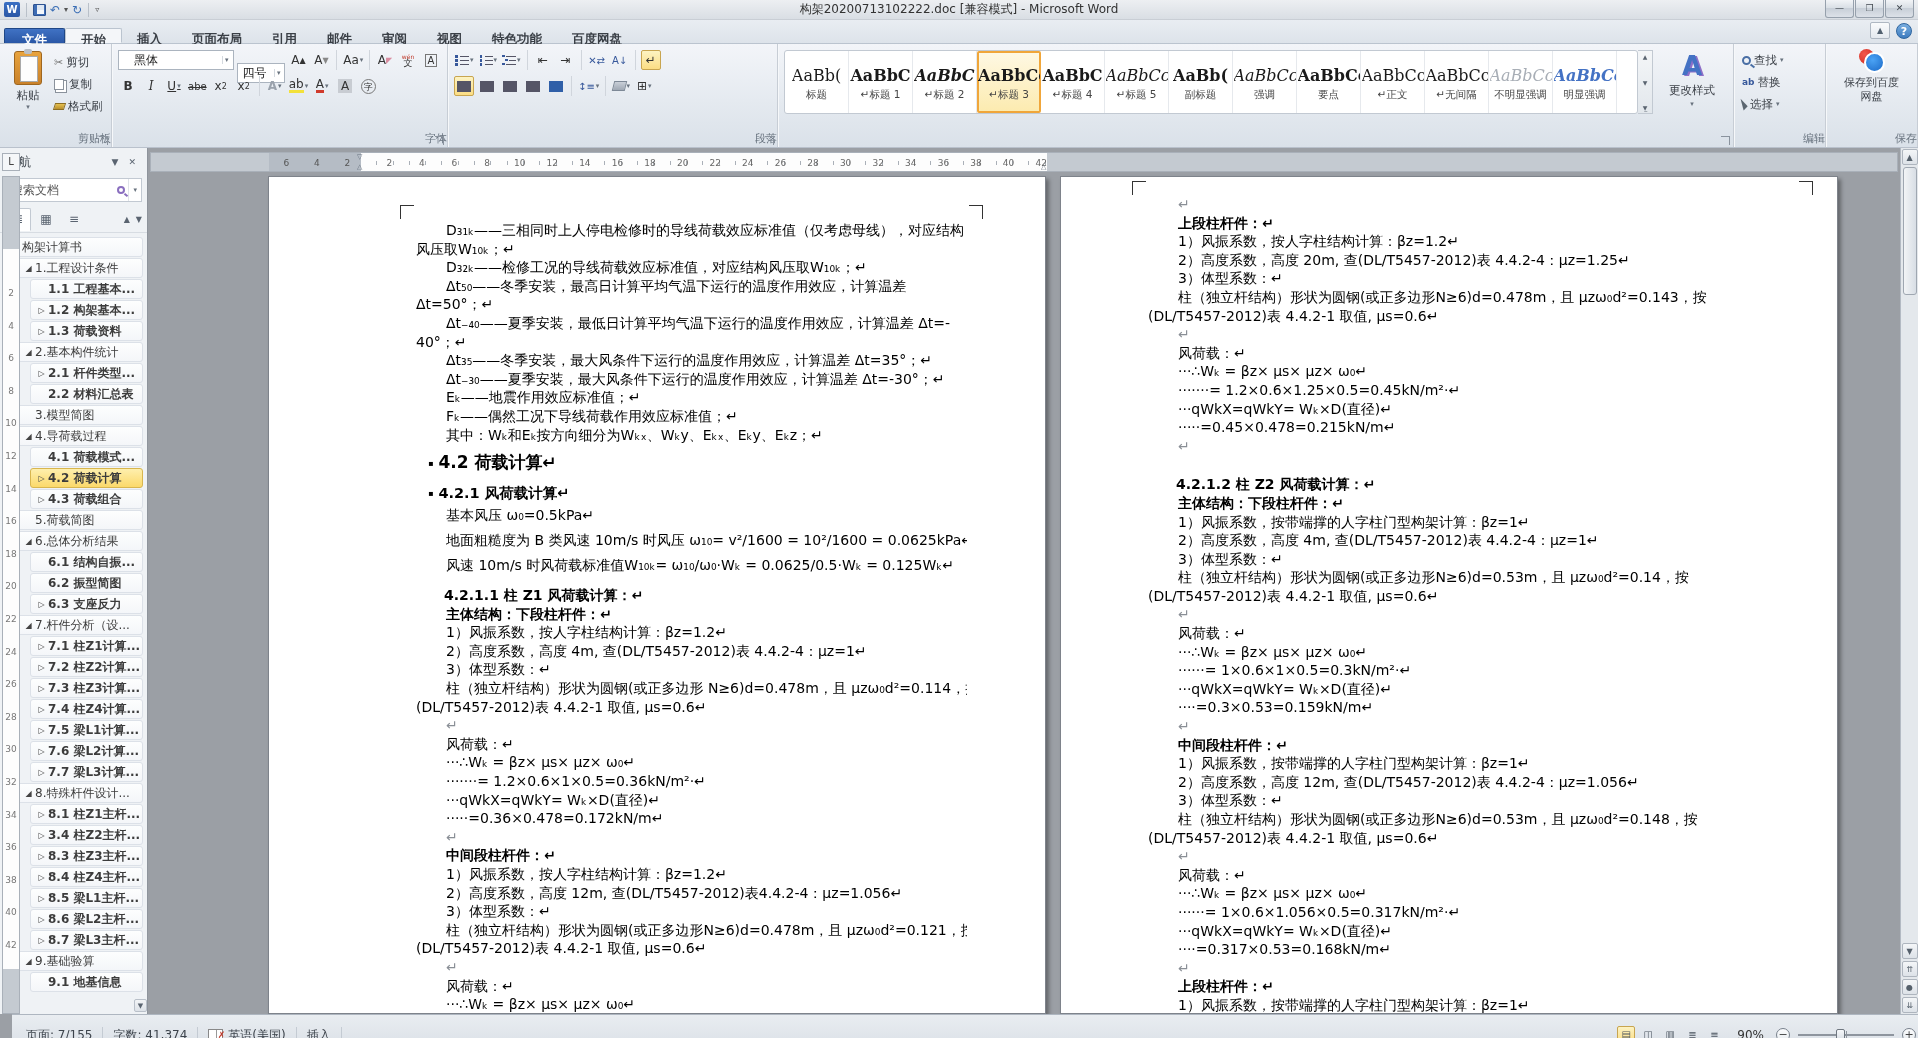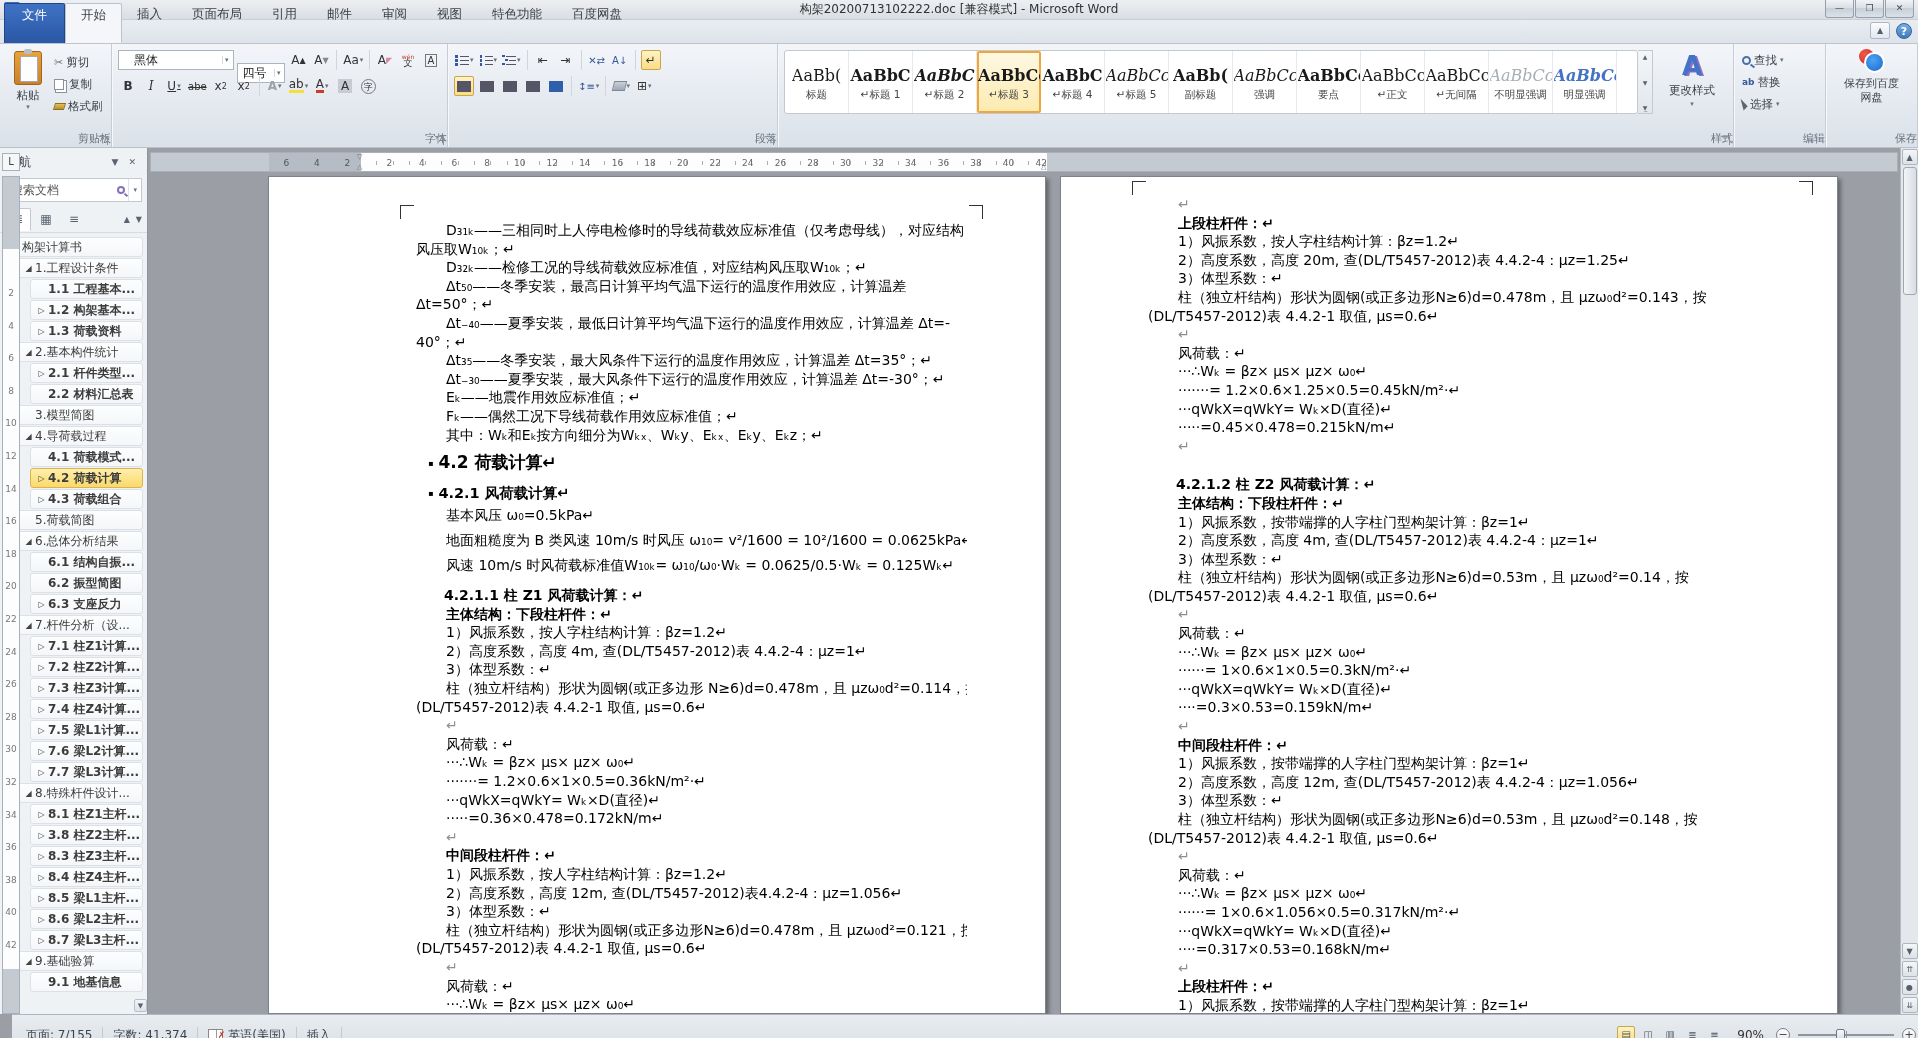"文件" .tab { font-weight: none -> bold; height: 40px -> 15px }
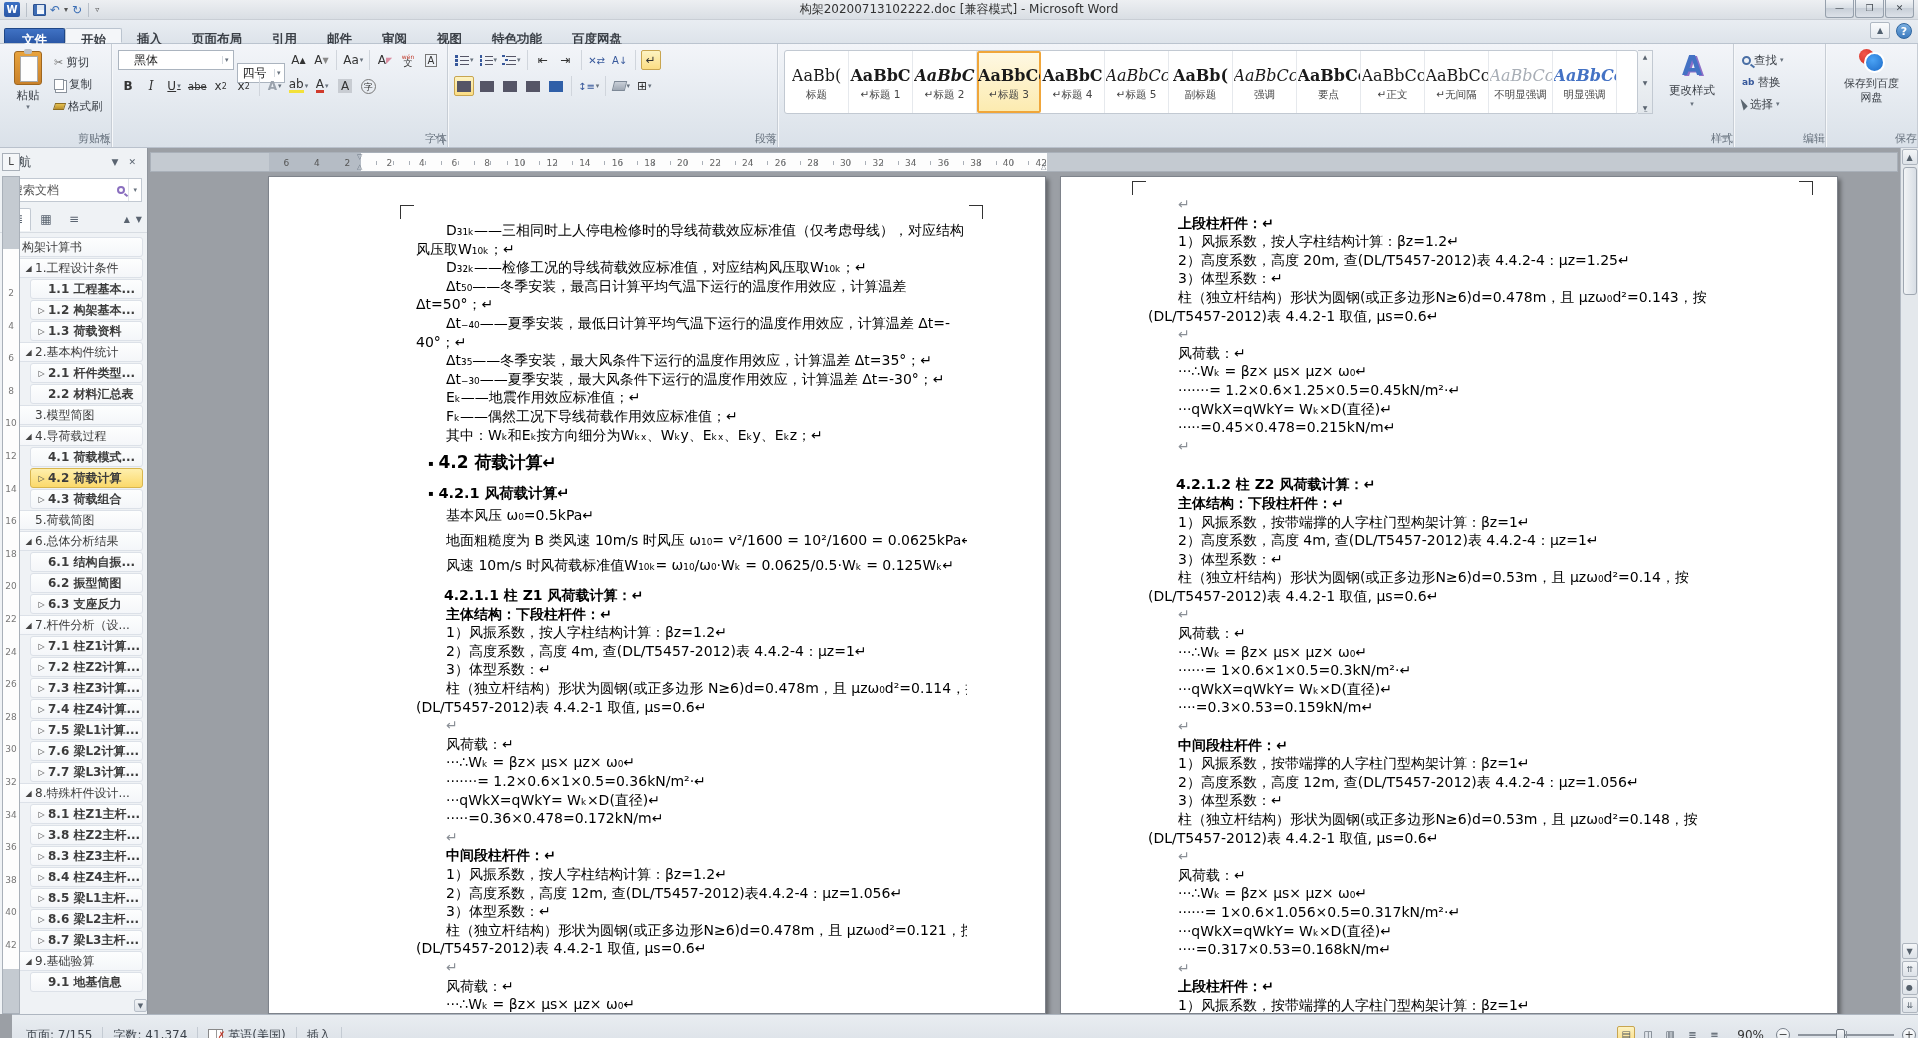"保存到百度网盘" .save-label { font-family: Liberation Serif, serif -> none }
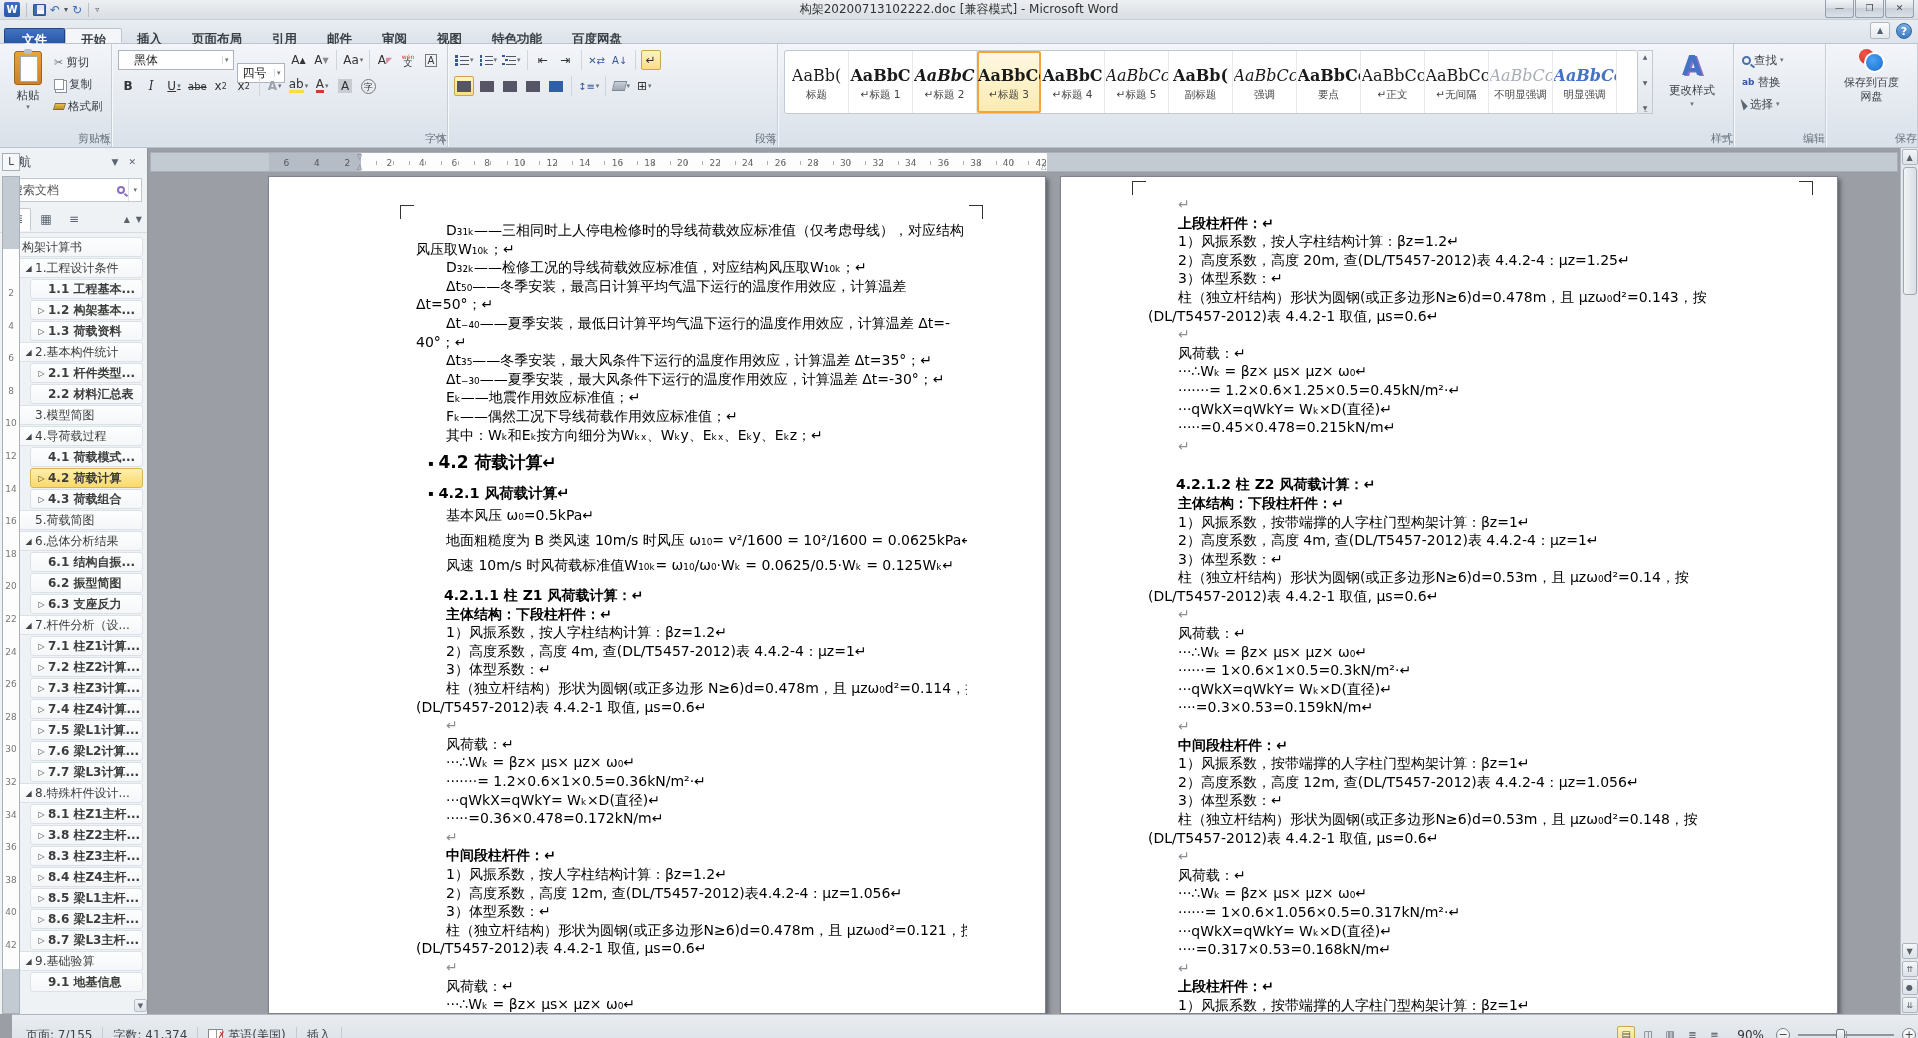"样式" div.glabel { html: <div>样式</div> -> none }
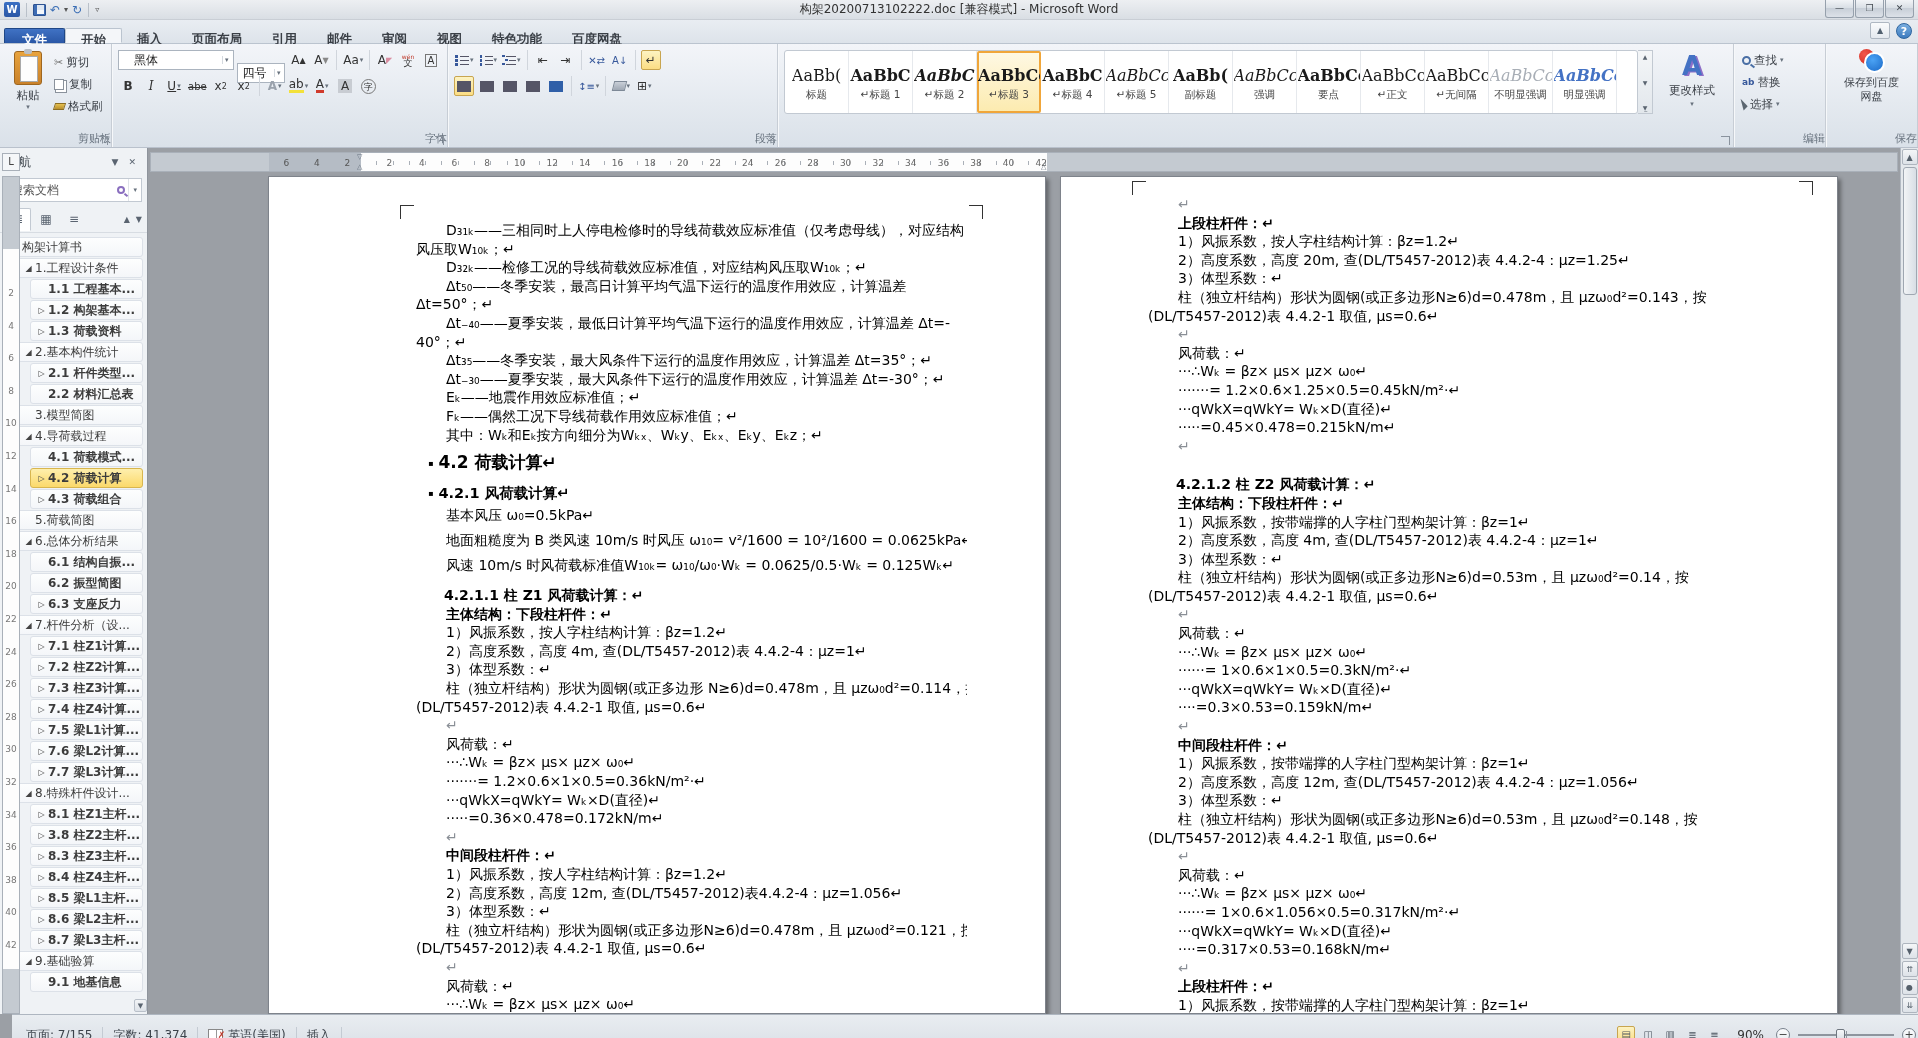"3.8 柱Z2主杆..." span { text: 3.8 -> 3.4 }
